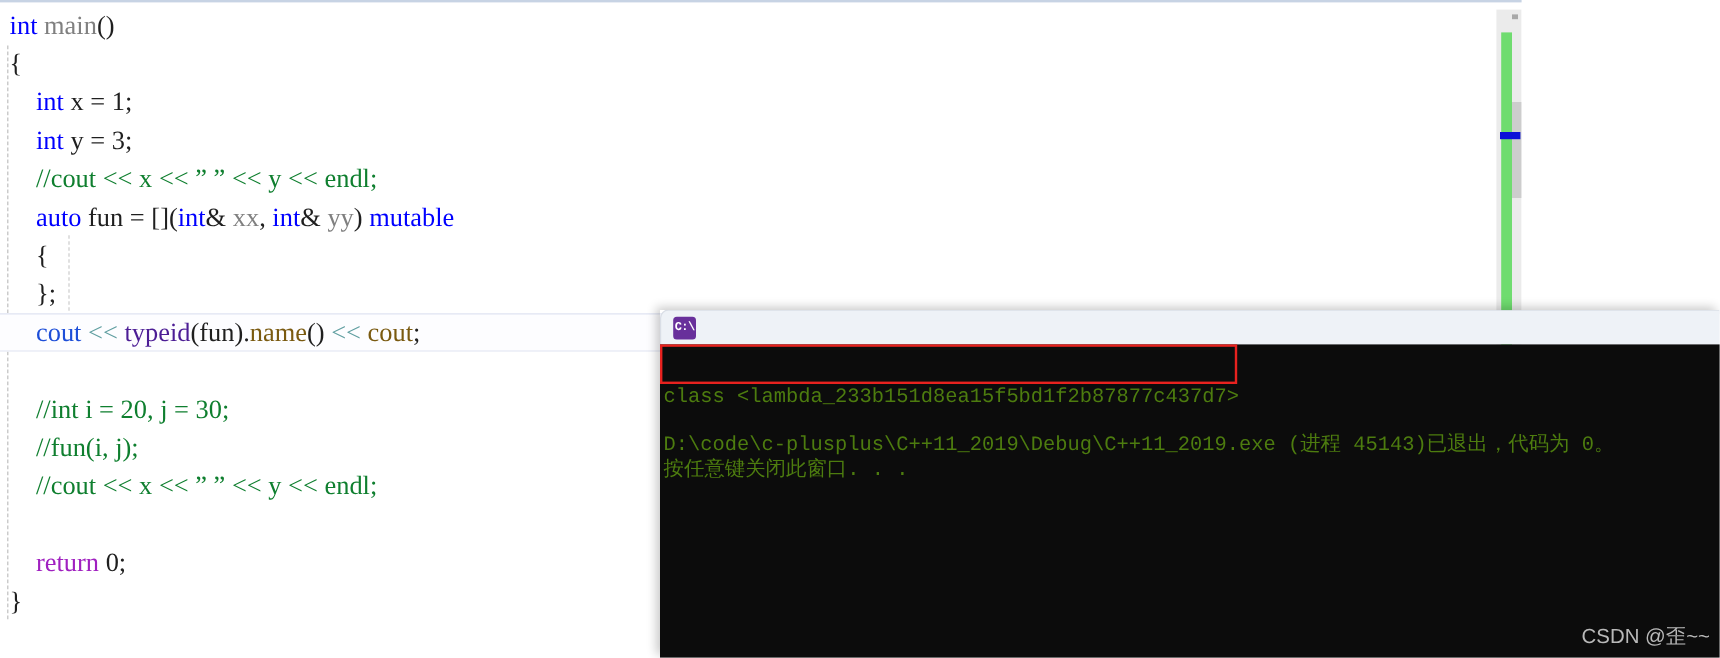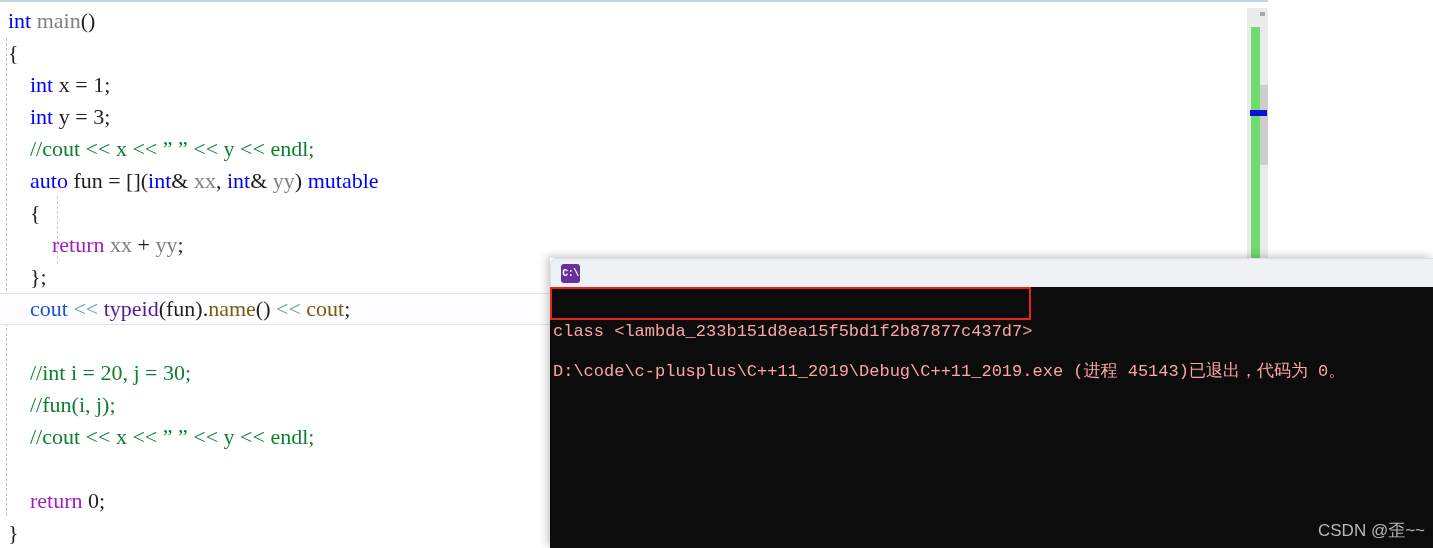"return xx + yy;" div.code-line { html: <div> <span>return</span> <span>xx</span> <span>+ </span><span>yy</span><span>;</span></div> -> none }
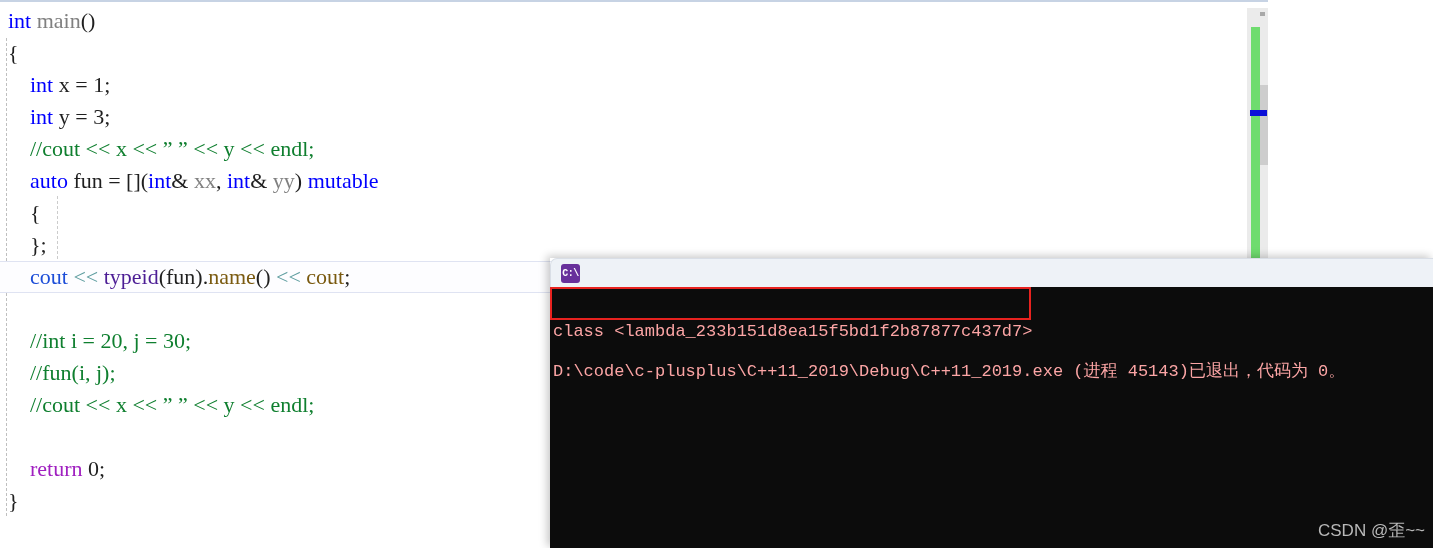"class" .con-line { color: #fca5a5 -> #4d7c0f }
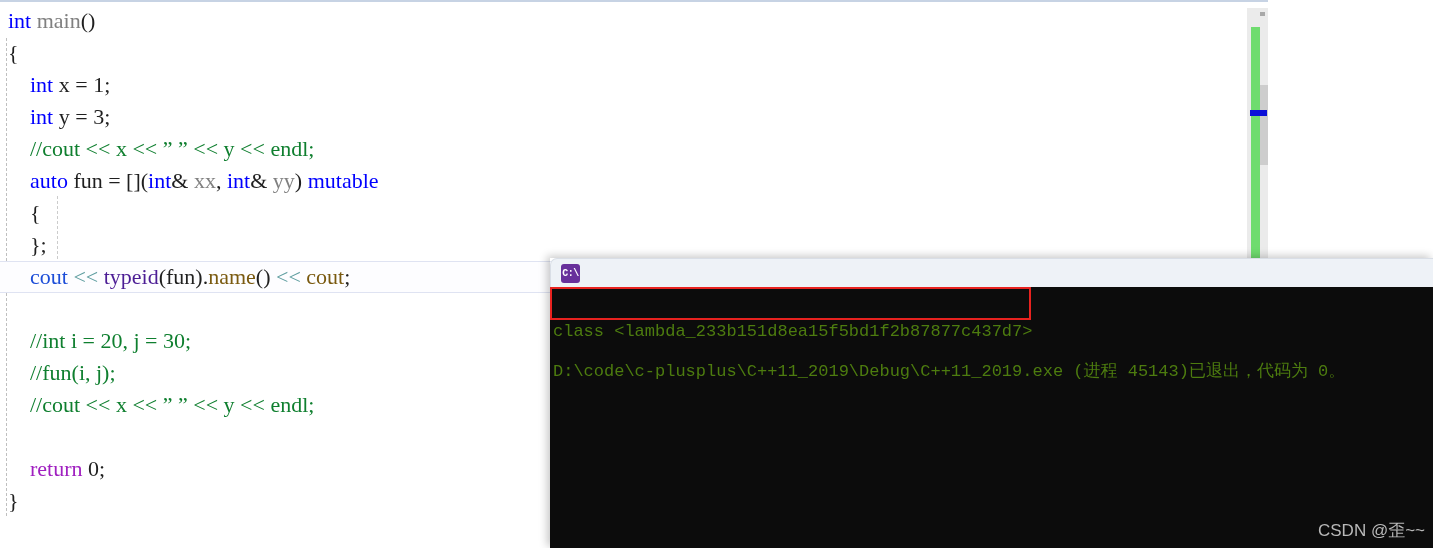"按任意键关闭此窗口. . ." div.con-line { html: none -> <div>按任意键关闭此窗口. . .</div> }
